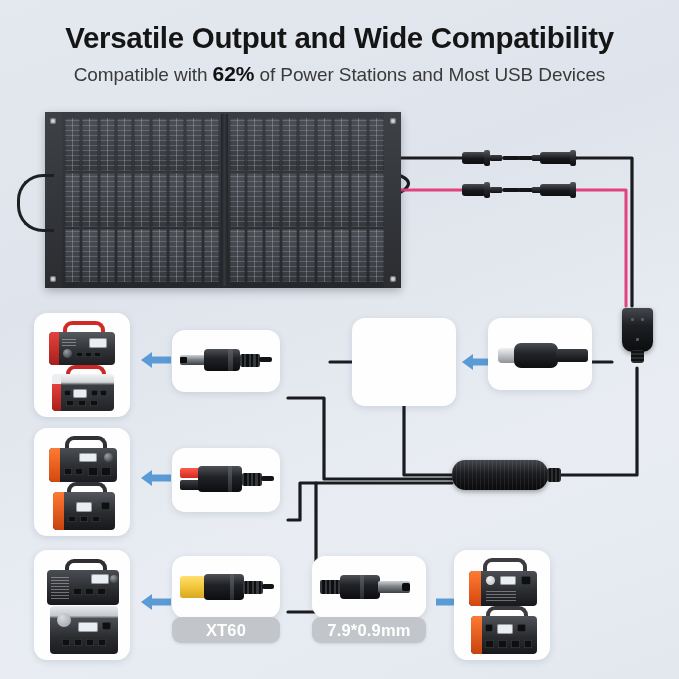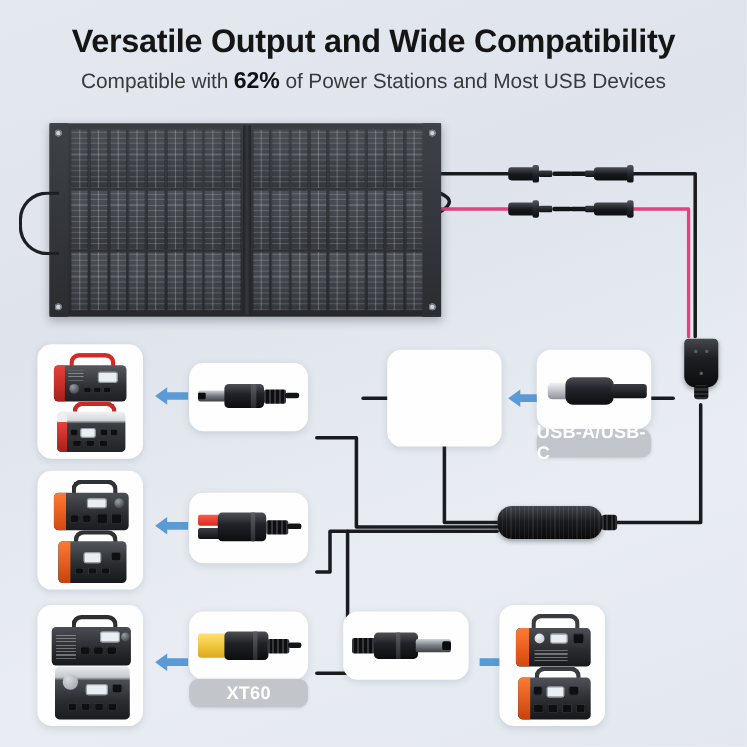"USB-A/USB-C" div.pill { html: <div>USB-A/USB-C</div> -> none }
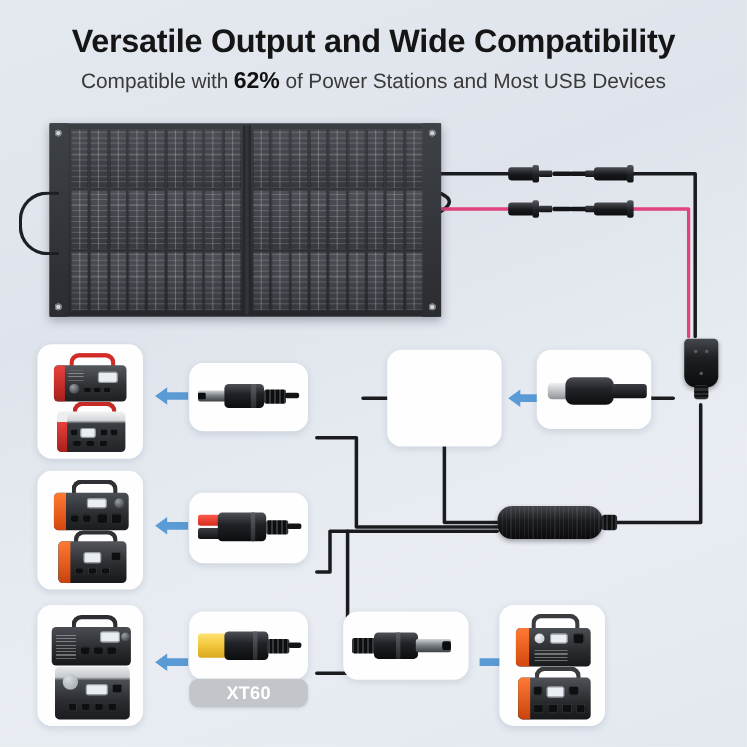"7.9*0.9mm" div.pill { html: none -> <div>7.9*0.9mm</div> }
